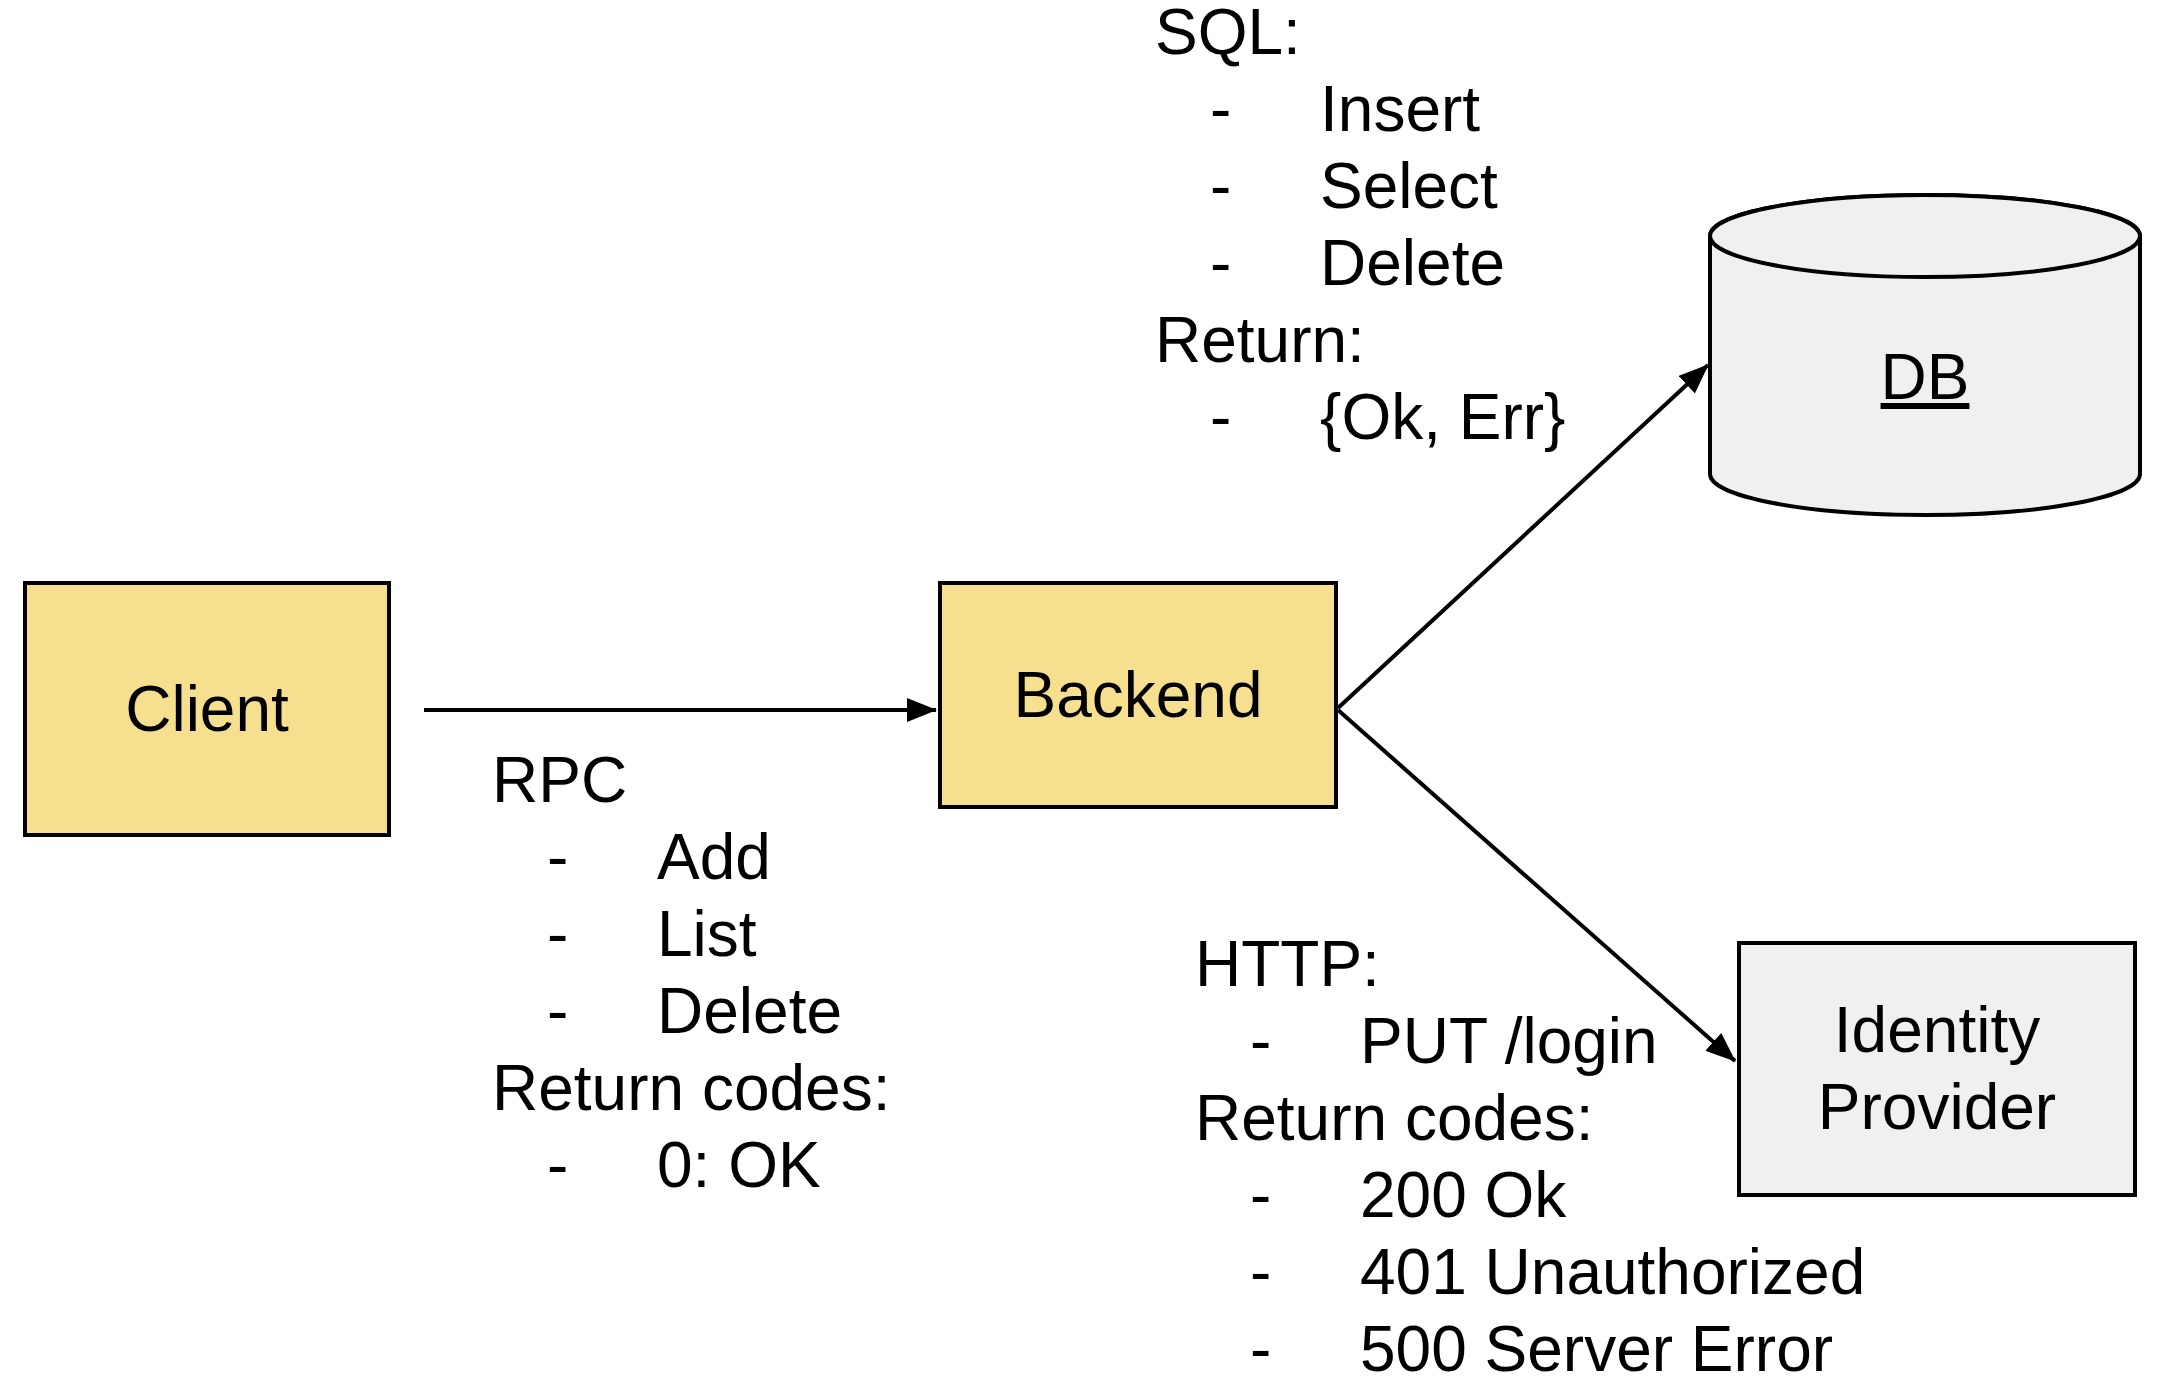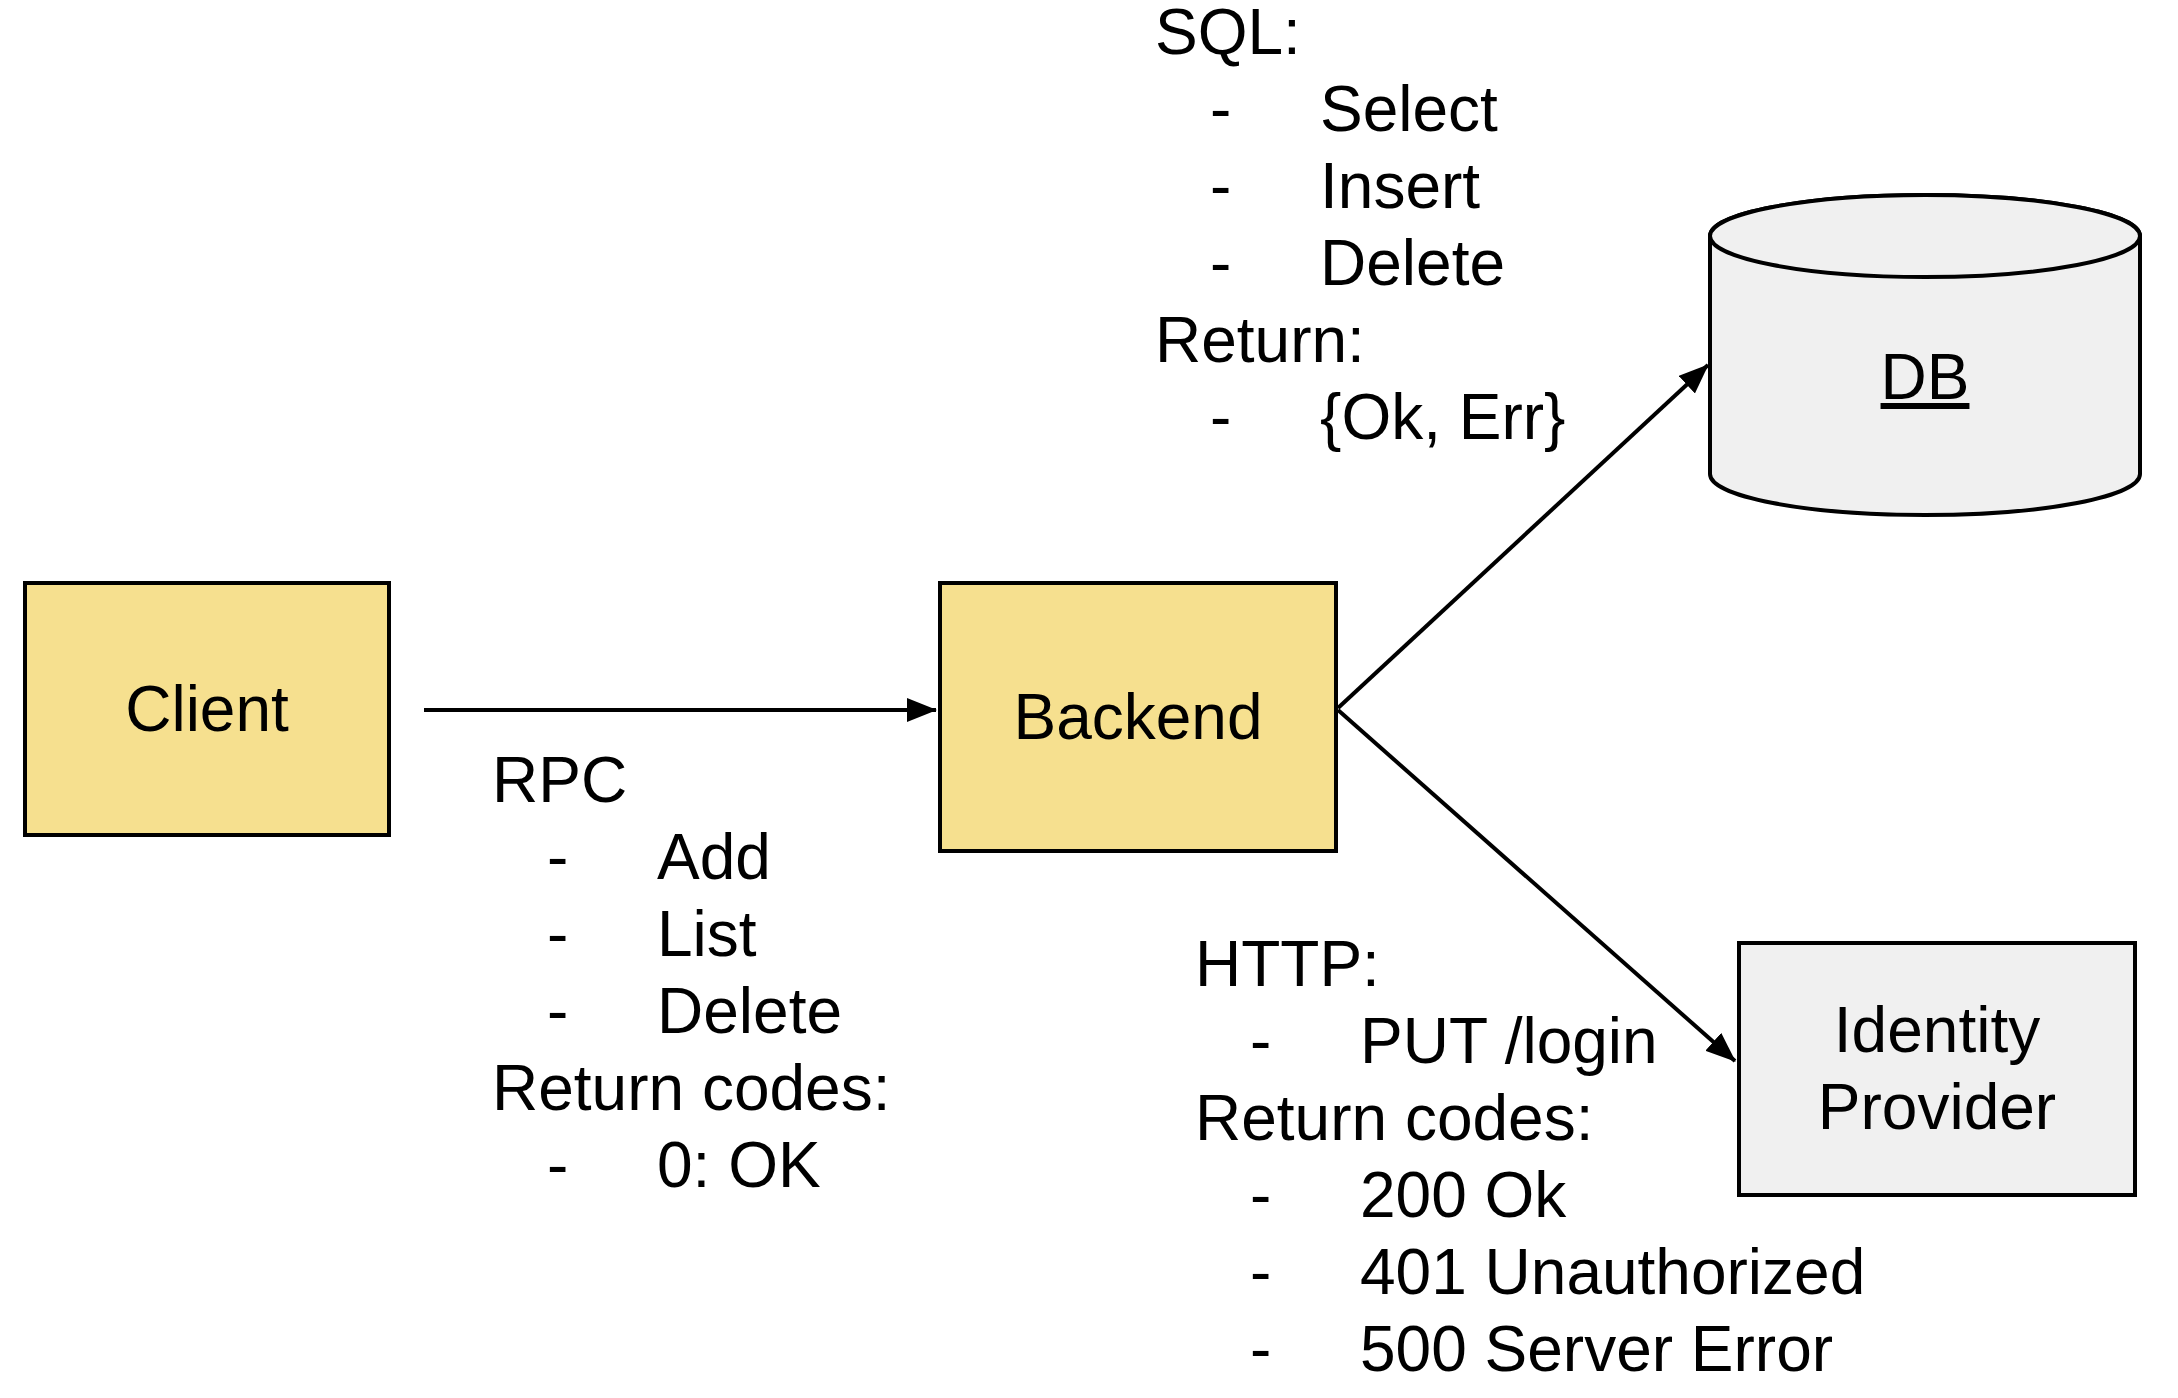"- Select" span.ln { order: before "- Insert" -> after "- Insert" }
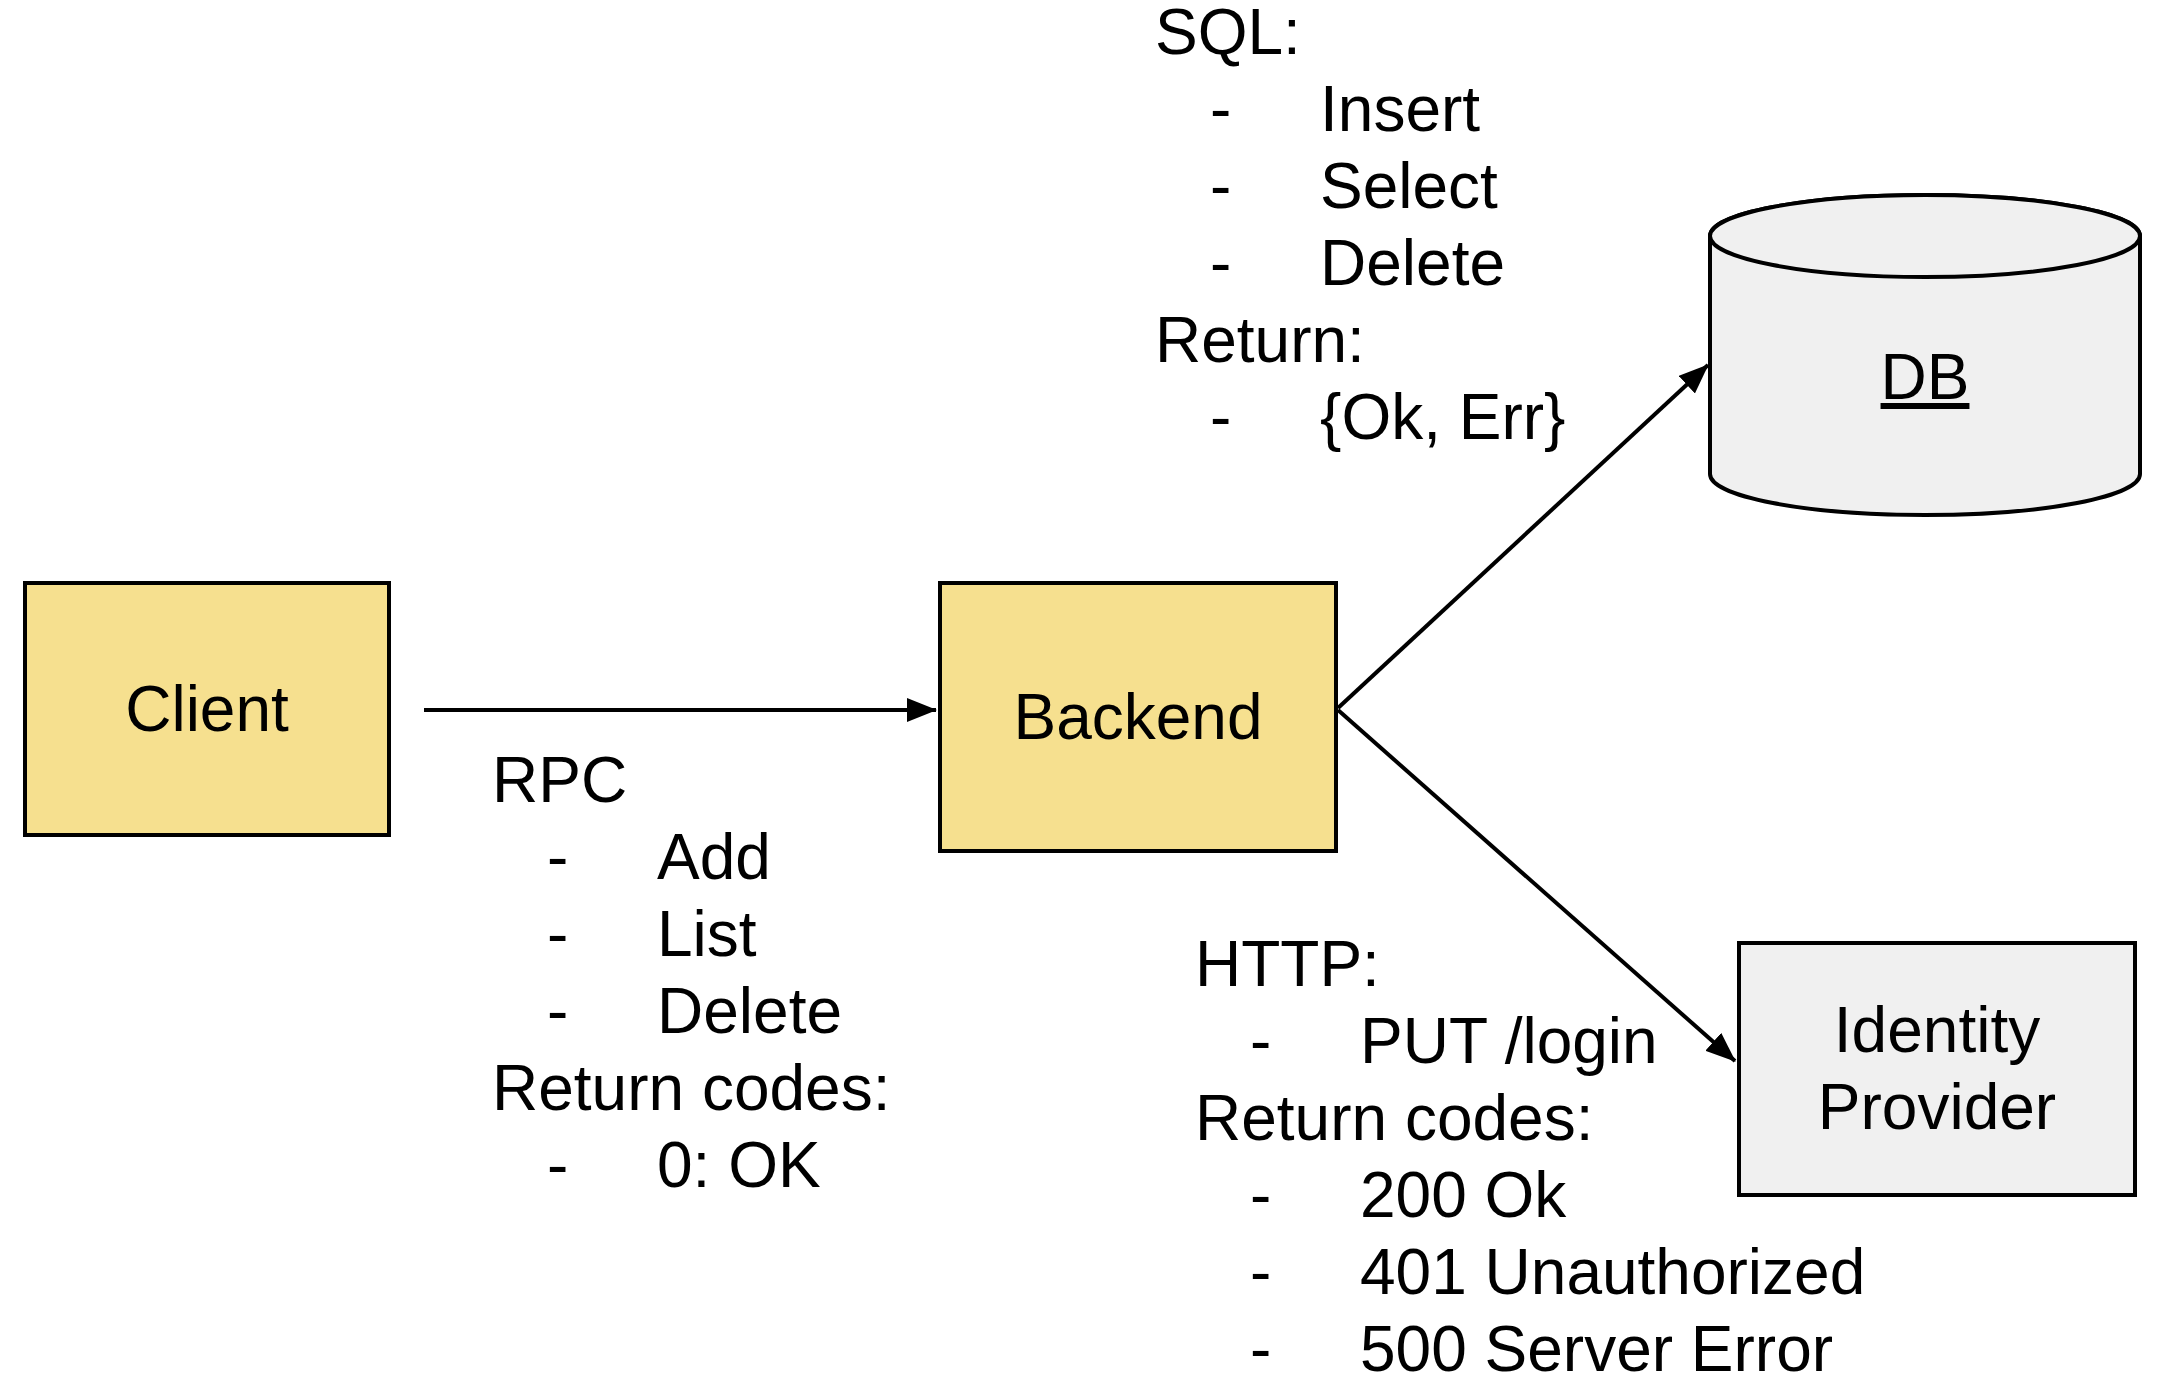"Backend" .node-backend { height: 272px -> 228px }
